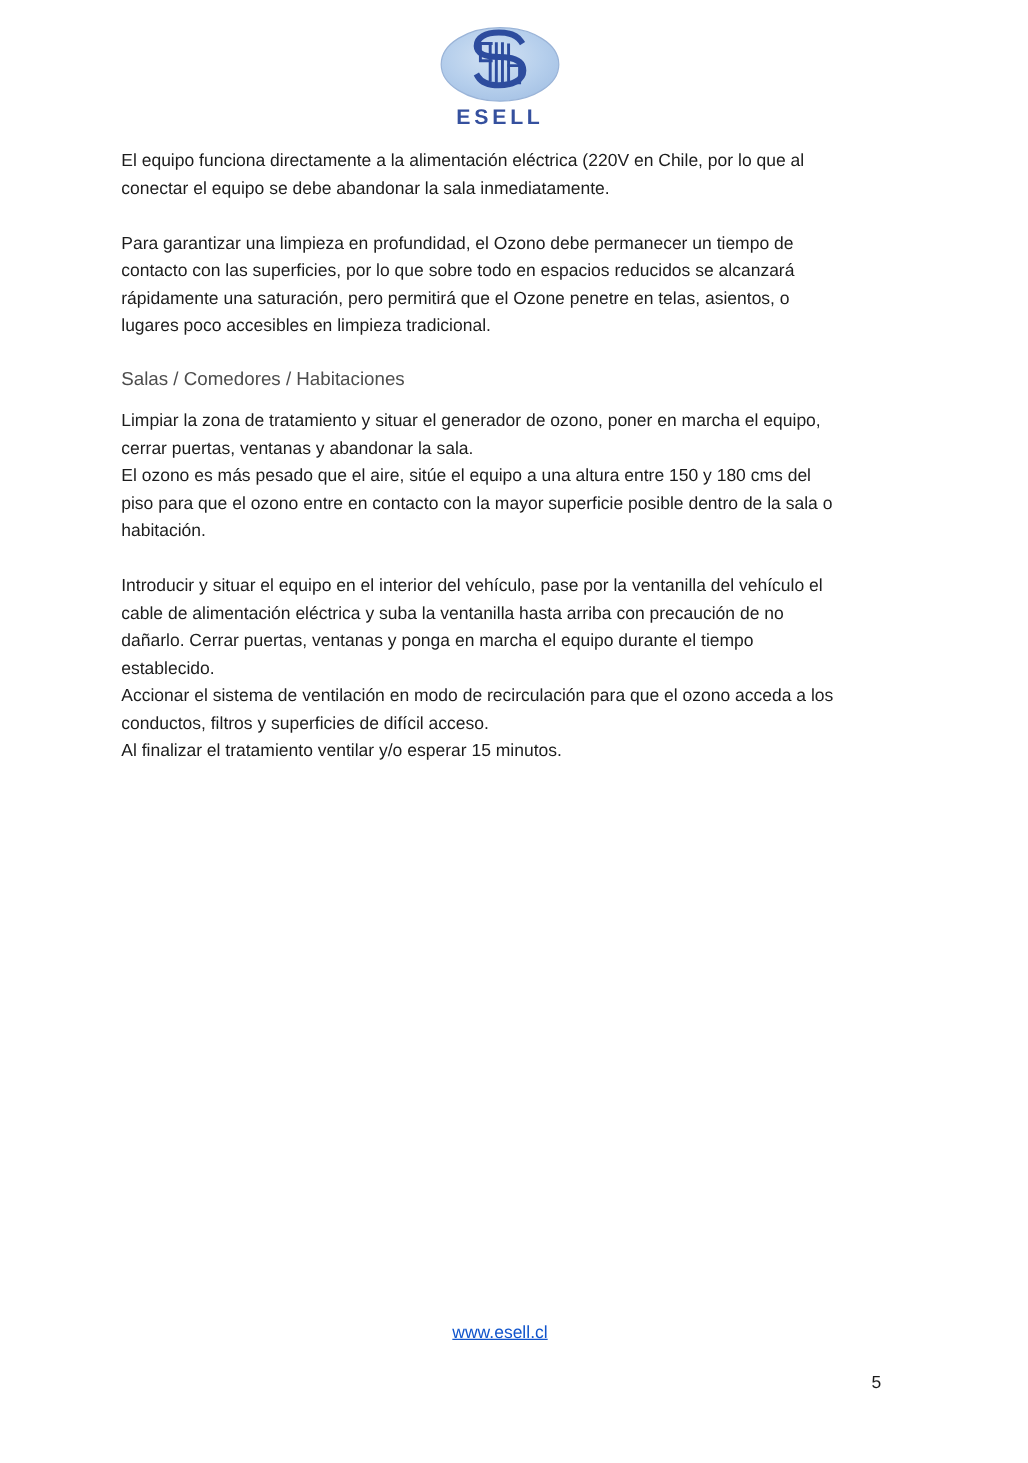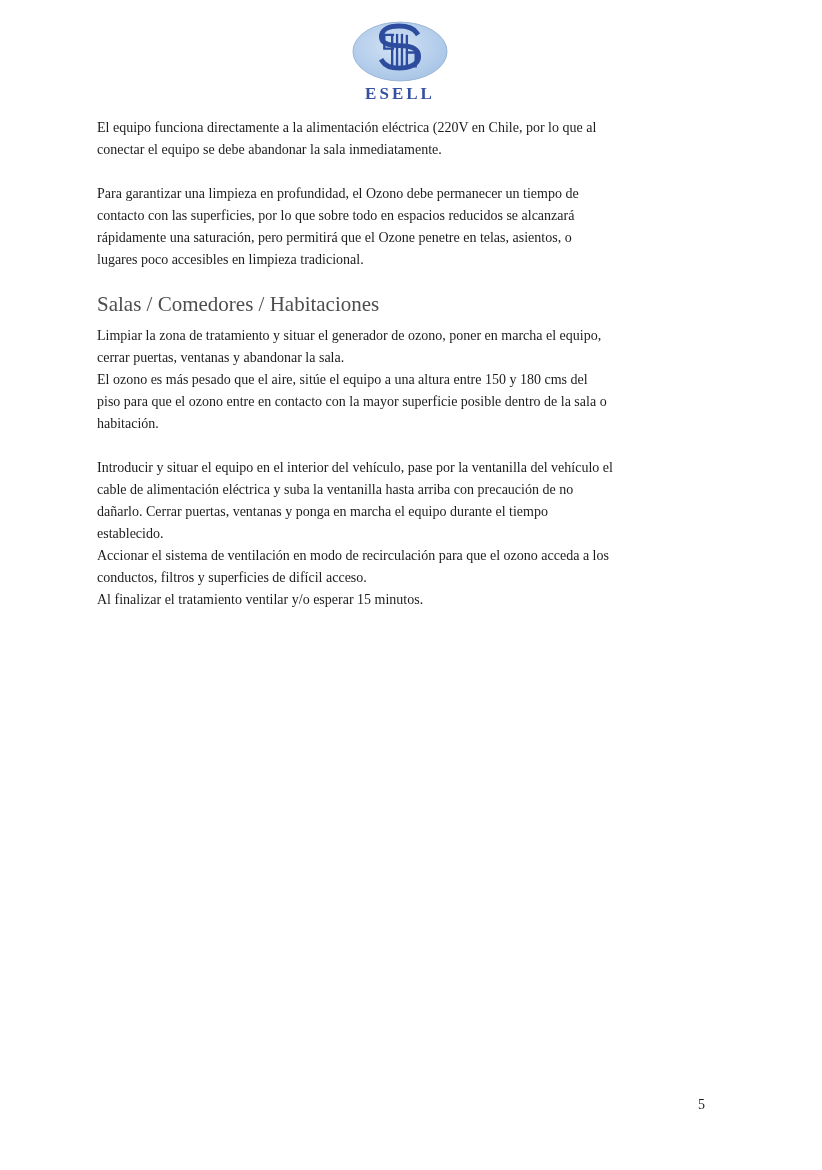"ESELL" .page { font-family: Liberation Serif, serif -> Liberation Sans, sans-serif }
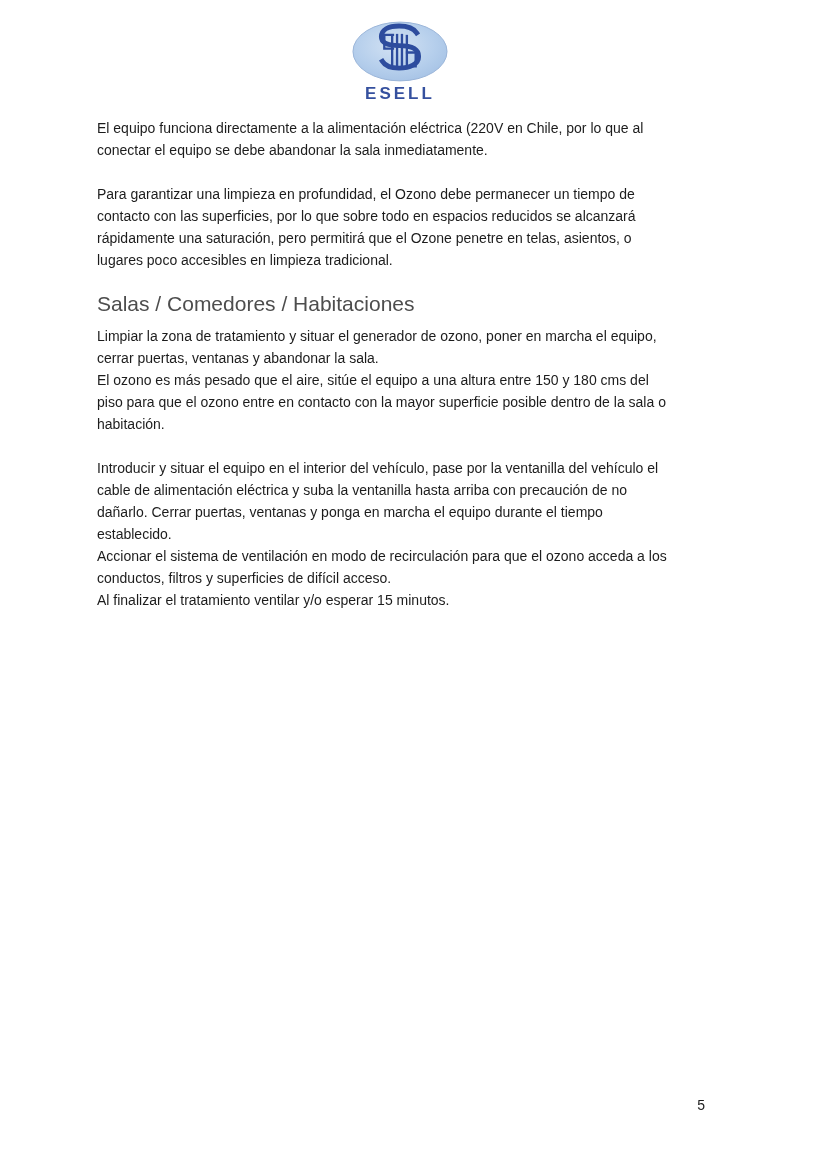"Salas / Comedores / Habitaciones" h2 { font-size: 21px -> 15px }
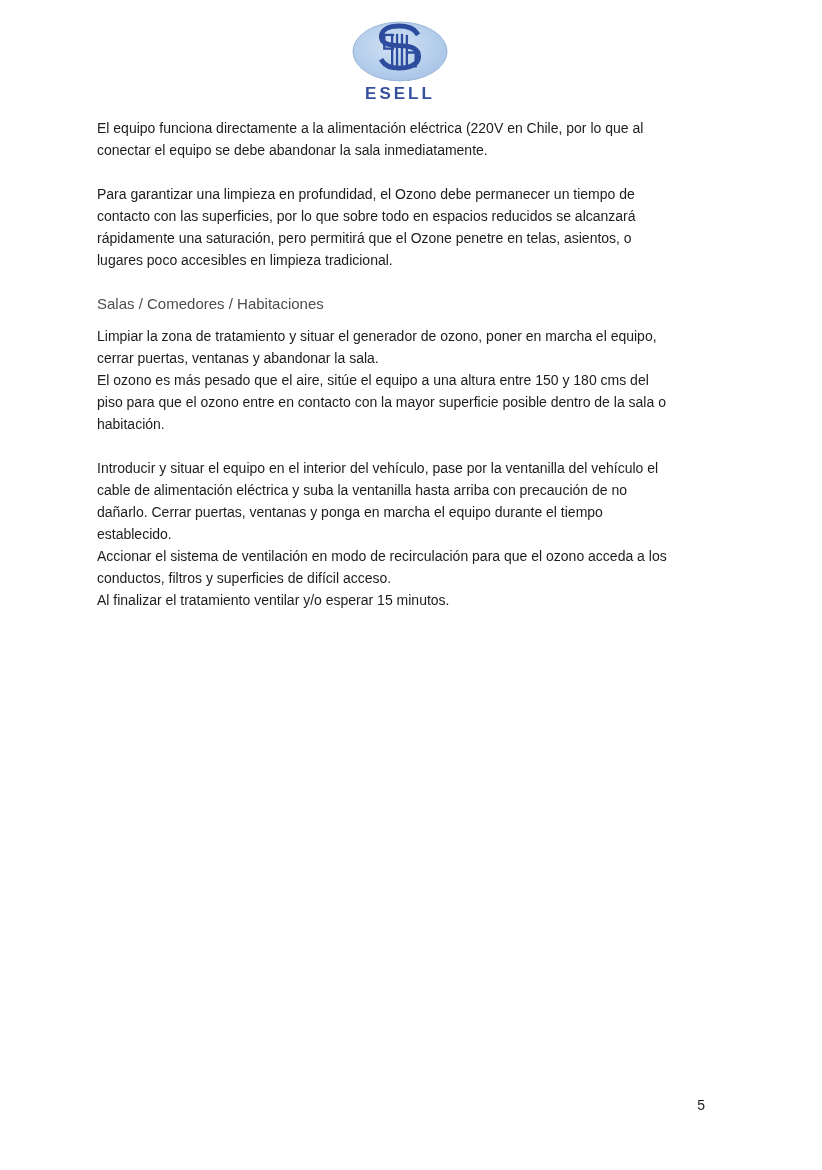"www.esell.cl" div { html: none -> <div> <a>www.esell.cl</a> </div> }
